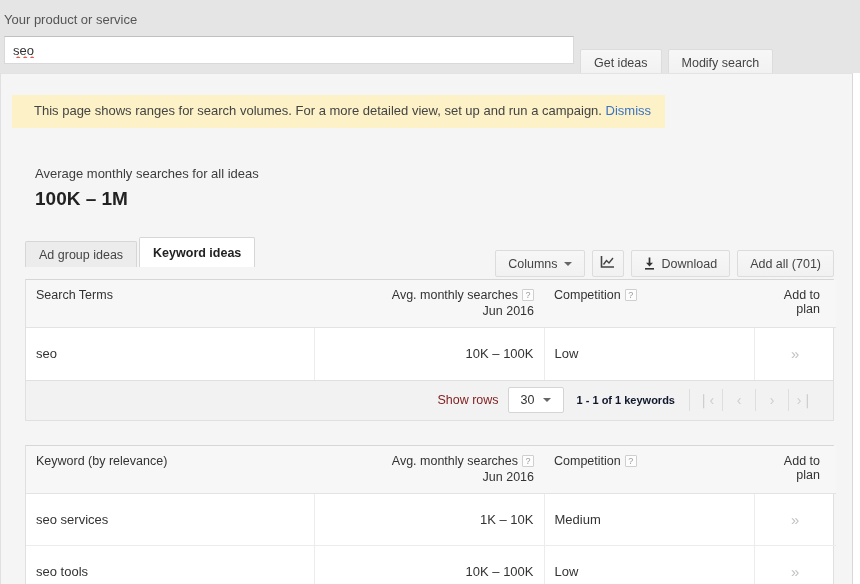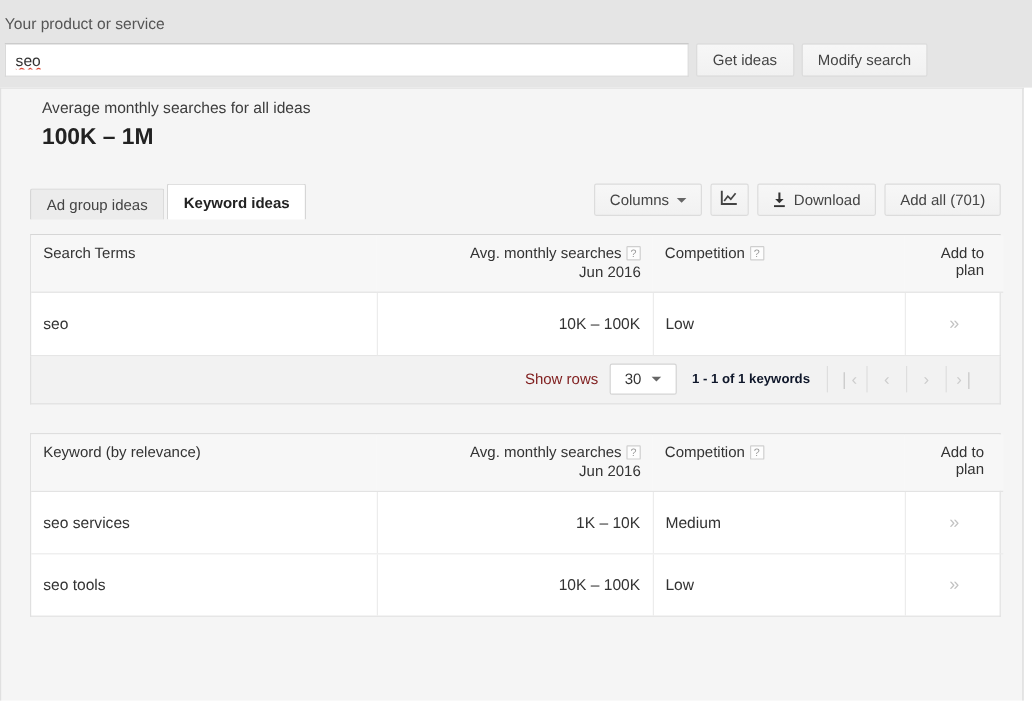"Get ideas" .btn { margin-top: none -> 13px }
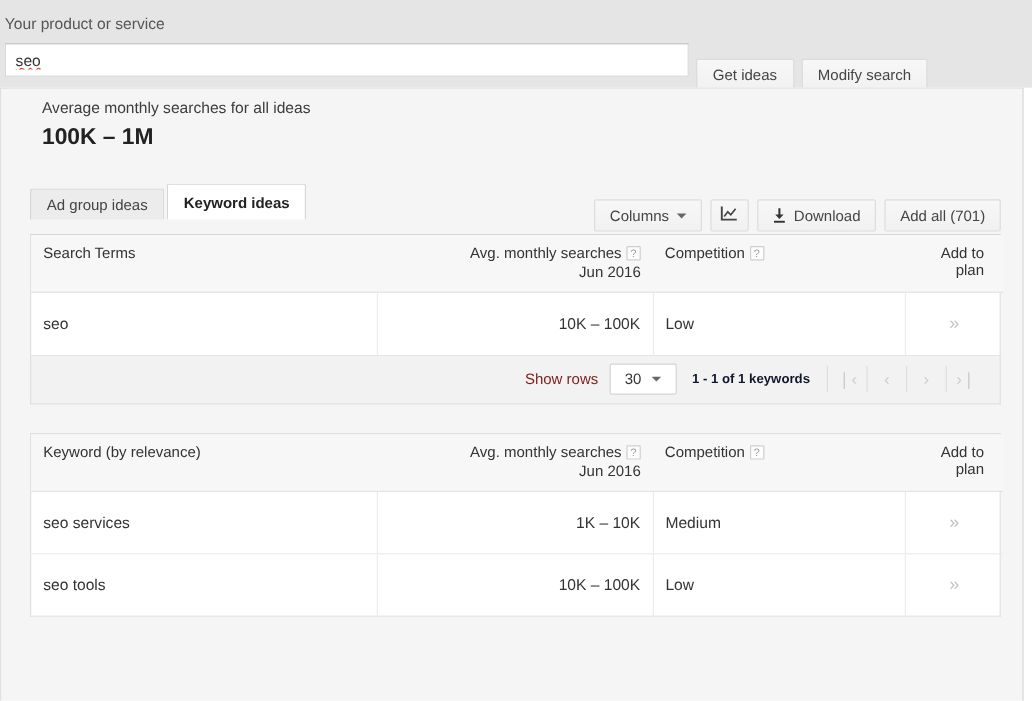"This page shows ranges for" div.notice { html: none -> <div> <span>This page shows ranges for search volumes. For a more detailed view, set up and run a campaign.</span> <a>Dismiss</a> </div> }
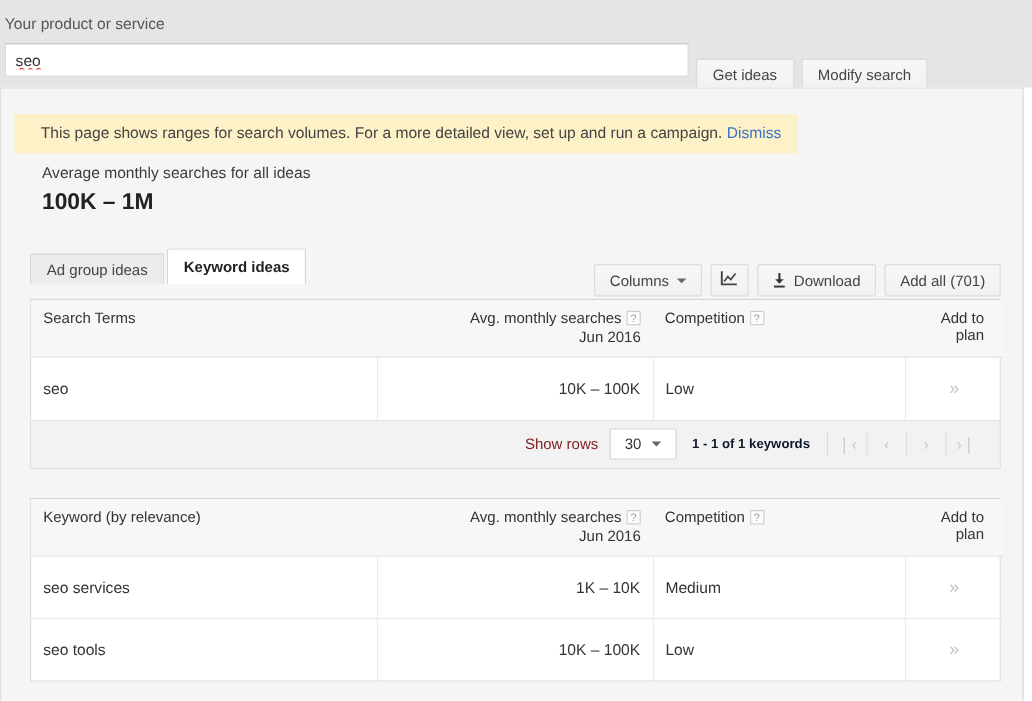"Average monthly searches for all" .stat-block { margin: 8px 0 0 34px -> 38px 0 0 34px }
